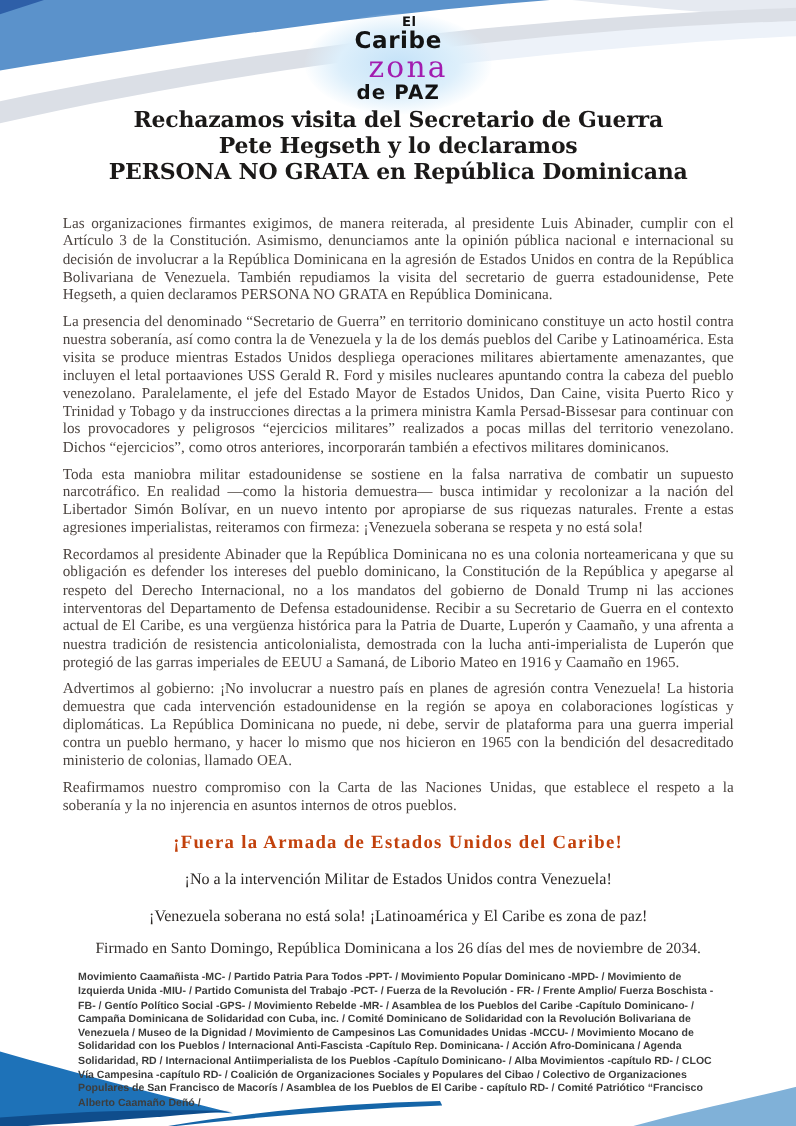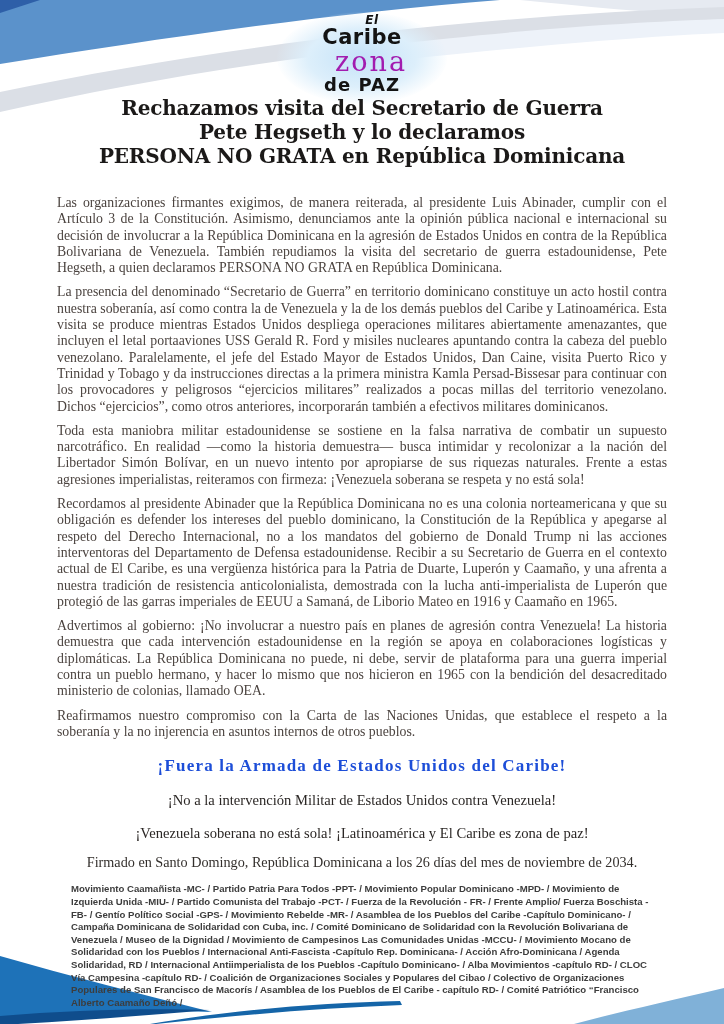"El" .logo-el { font-style: italic -> none }
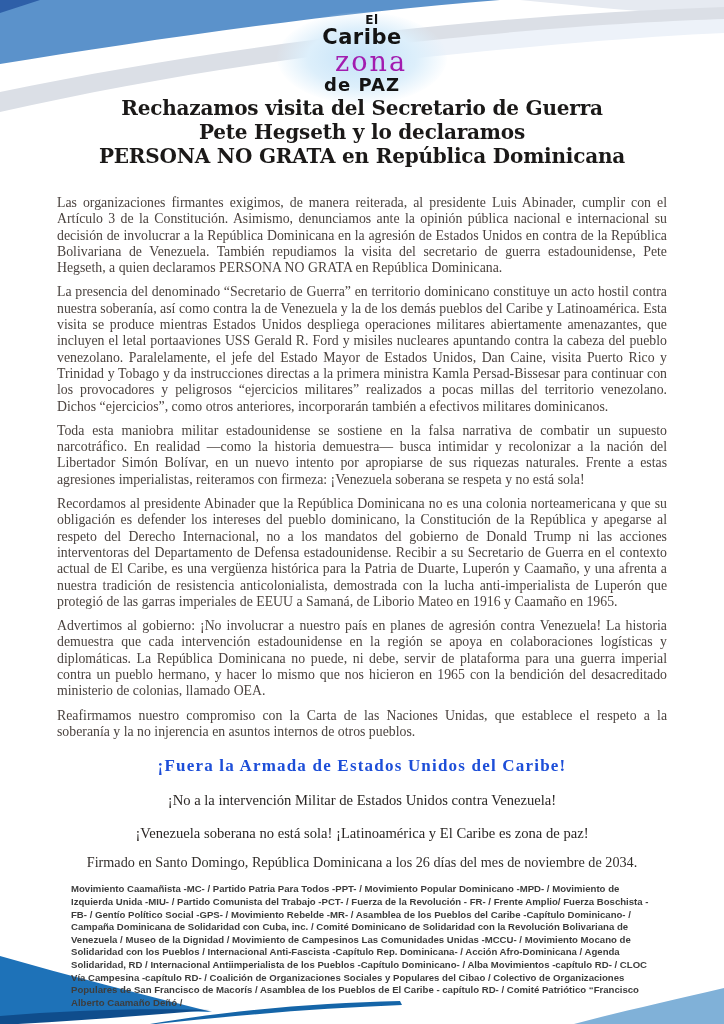"¡Fuera la Armada de Estados" .slogan1 { color: #1d4ed8 -> #c2410c }
